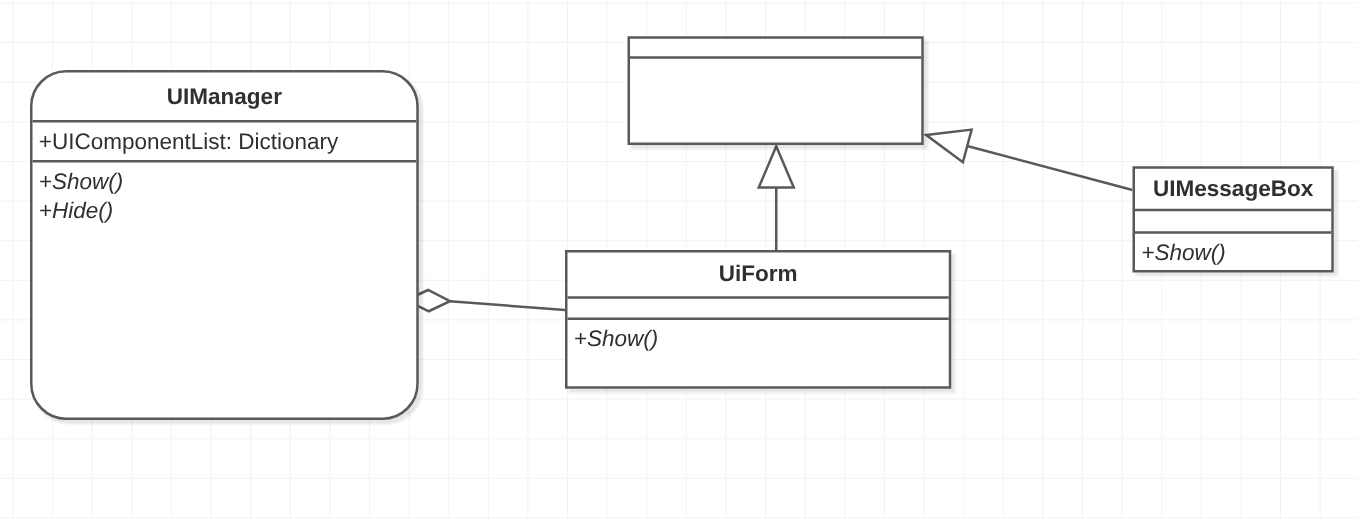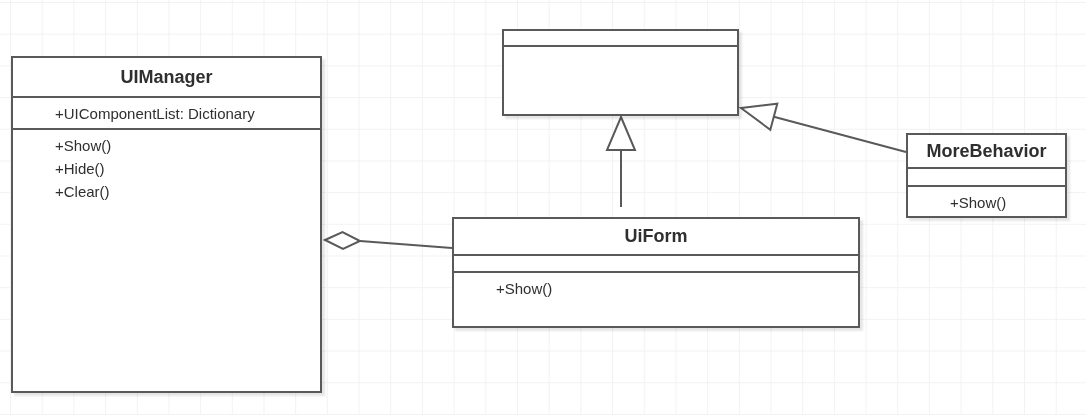"UIManager" div.uml-class { border-radius: none -> 29px; height: 337px -> 280px; left: 11px -> 24px }
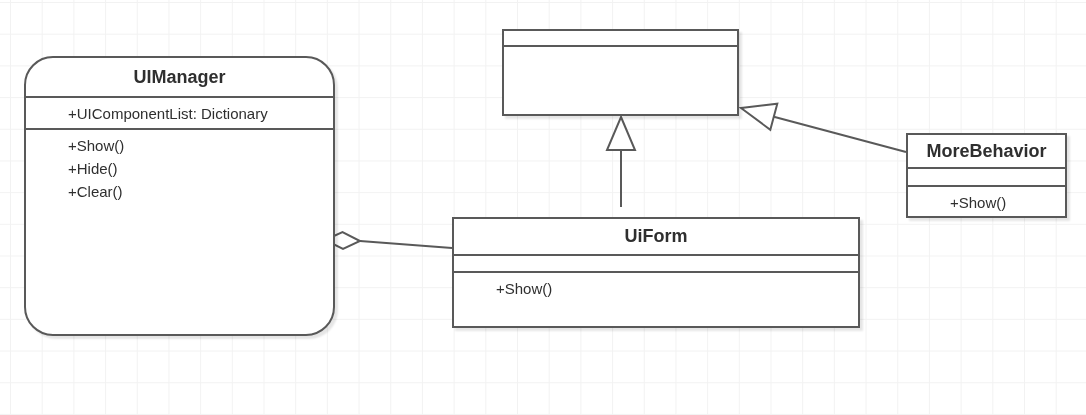"+UIComponentList: Dictionary" .uml-member { font-size: 15px -> 18px; margin-left: 37px -> none }
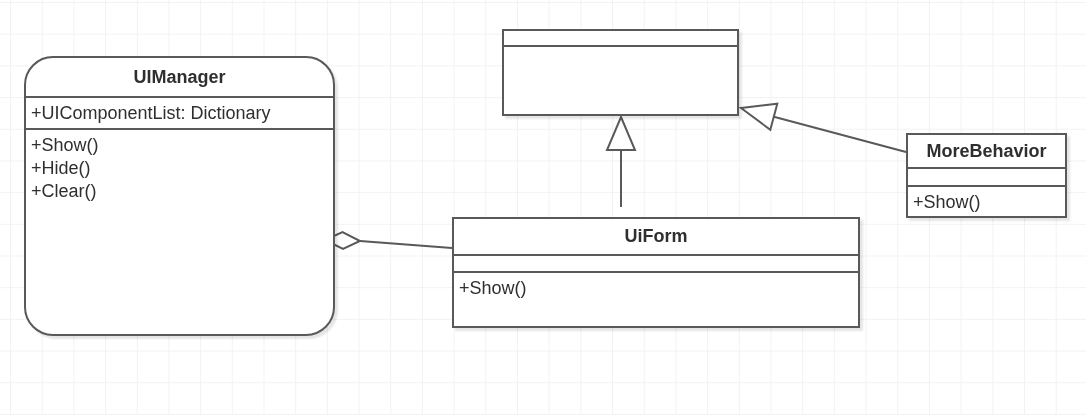"+Show()" .uml-methods { font-style: none -> italic }
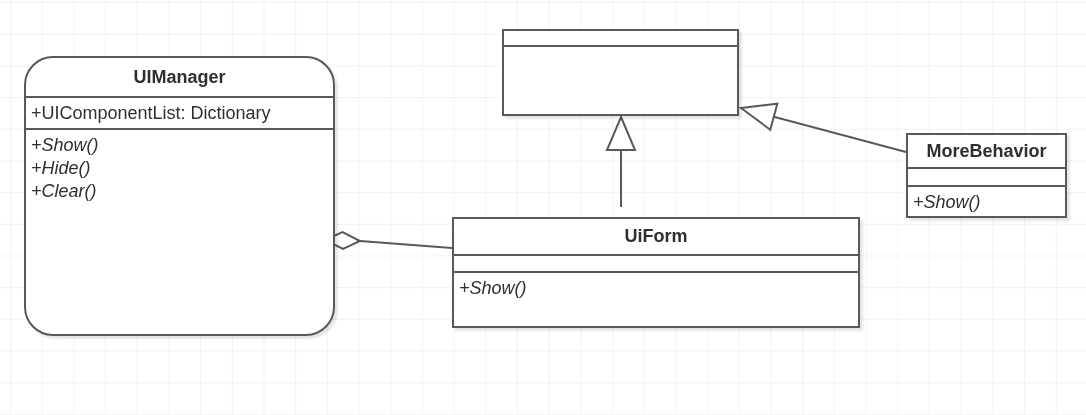"MoreBehavior" div.uml-title { text: MoreBehavior -> UIMessageBox }
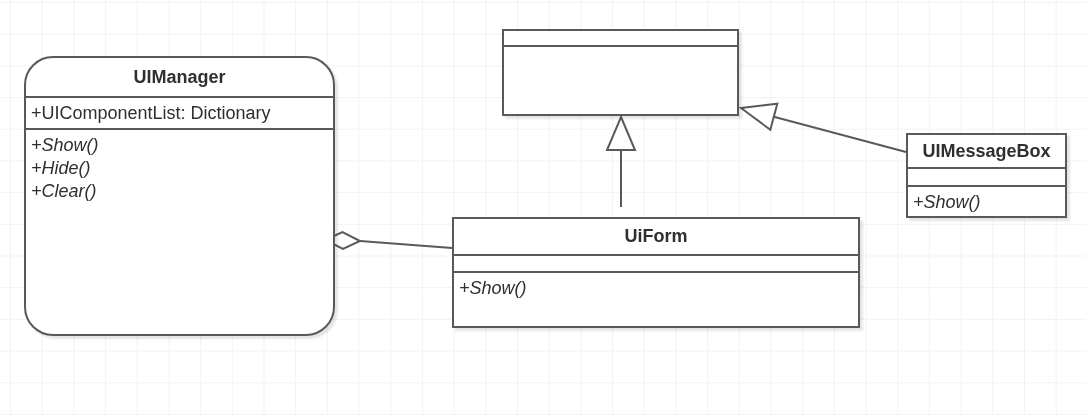"+Clear()" div.uml-member { html: <div>+Clear()</div> -> none }
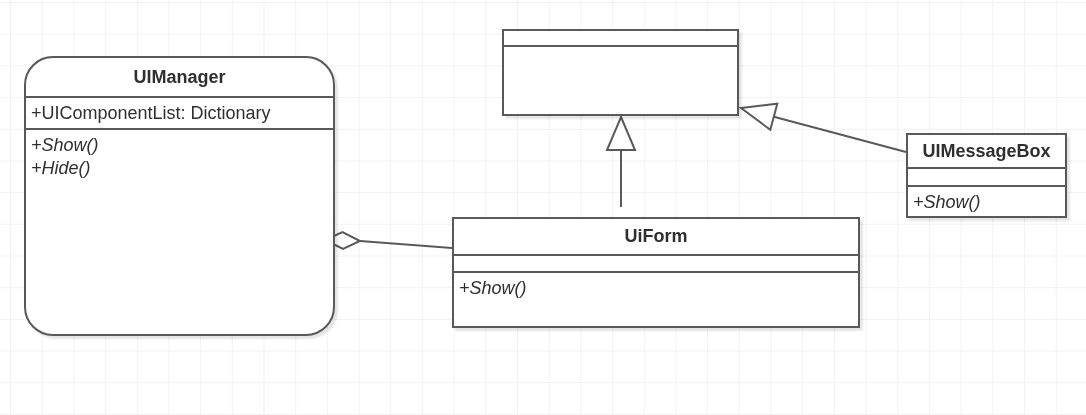"UiForm" div.uml-class { top: 217px -> 200px; width: 408px -> 309px }
